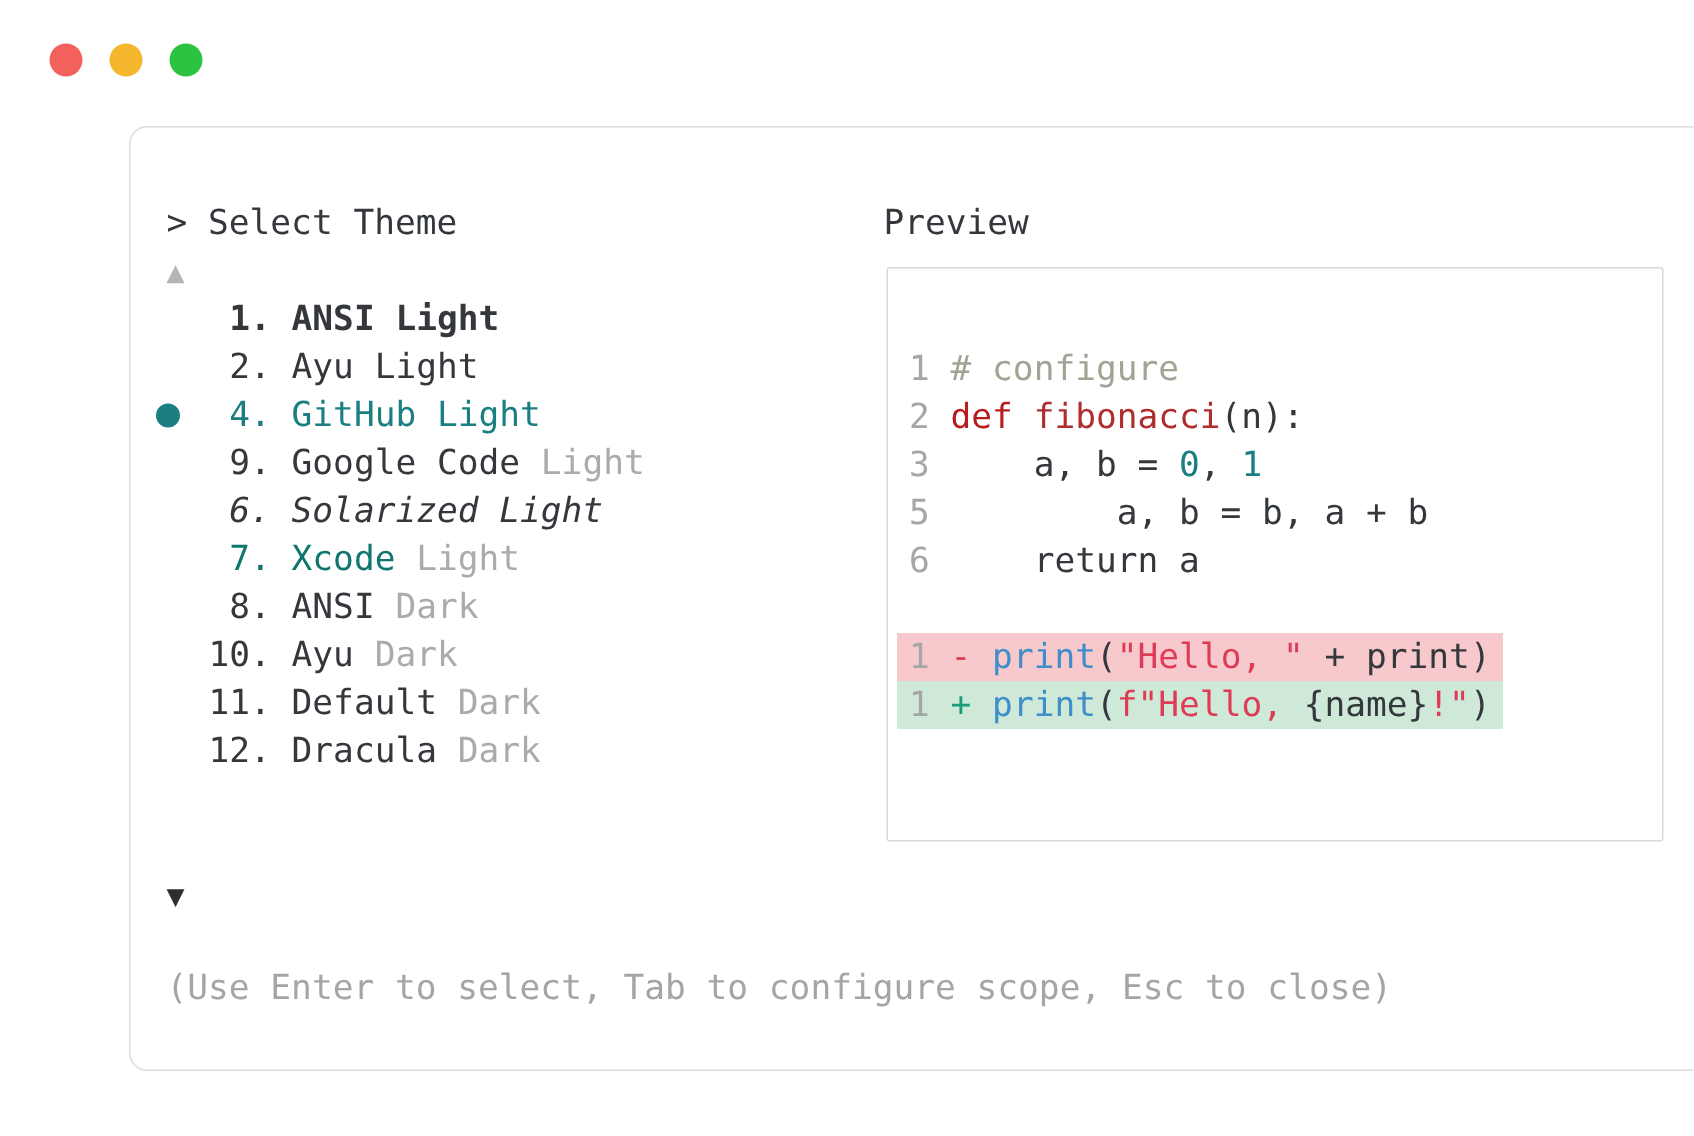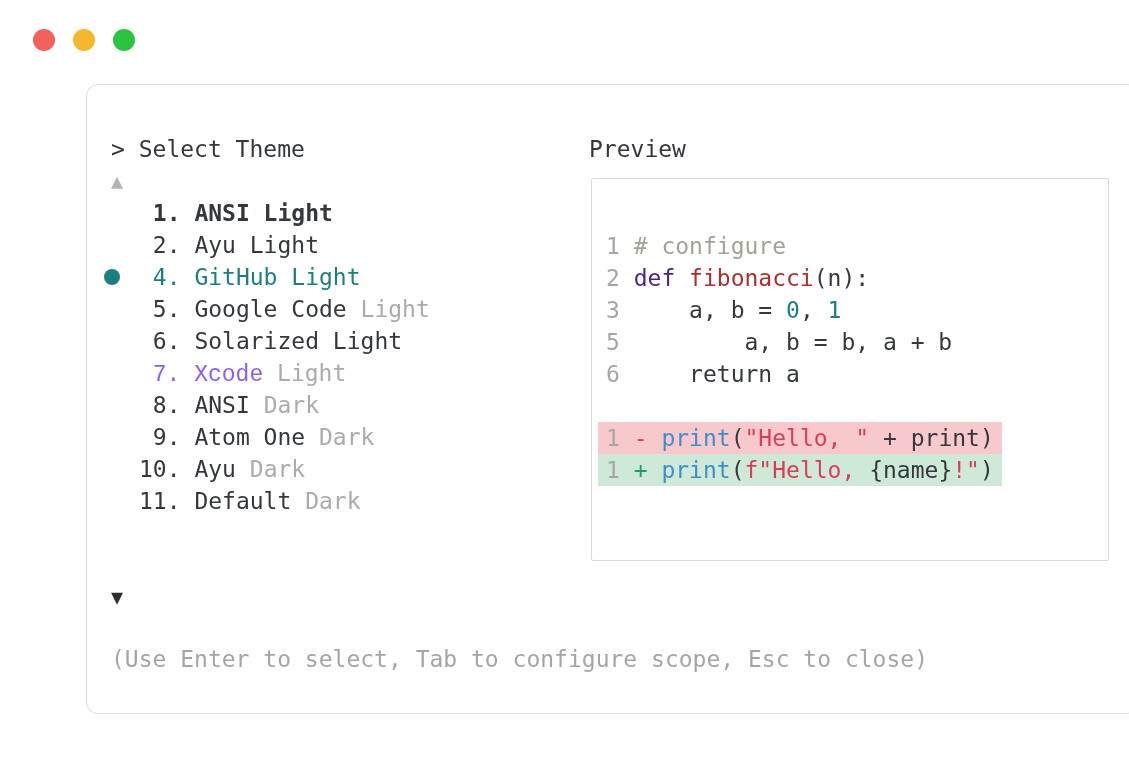"def" span { color: #4c1d95 -> #b91c1c }
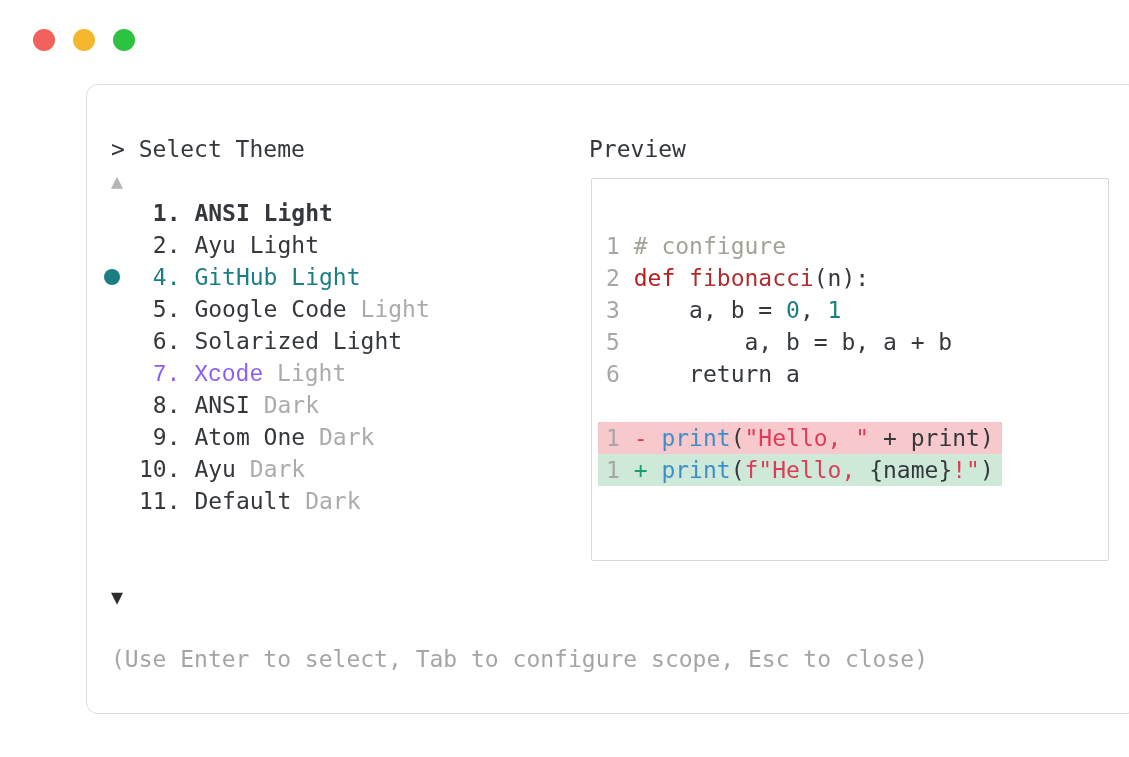"5. Google Code" span { text: 5 -> 9 }
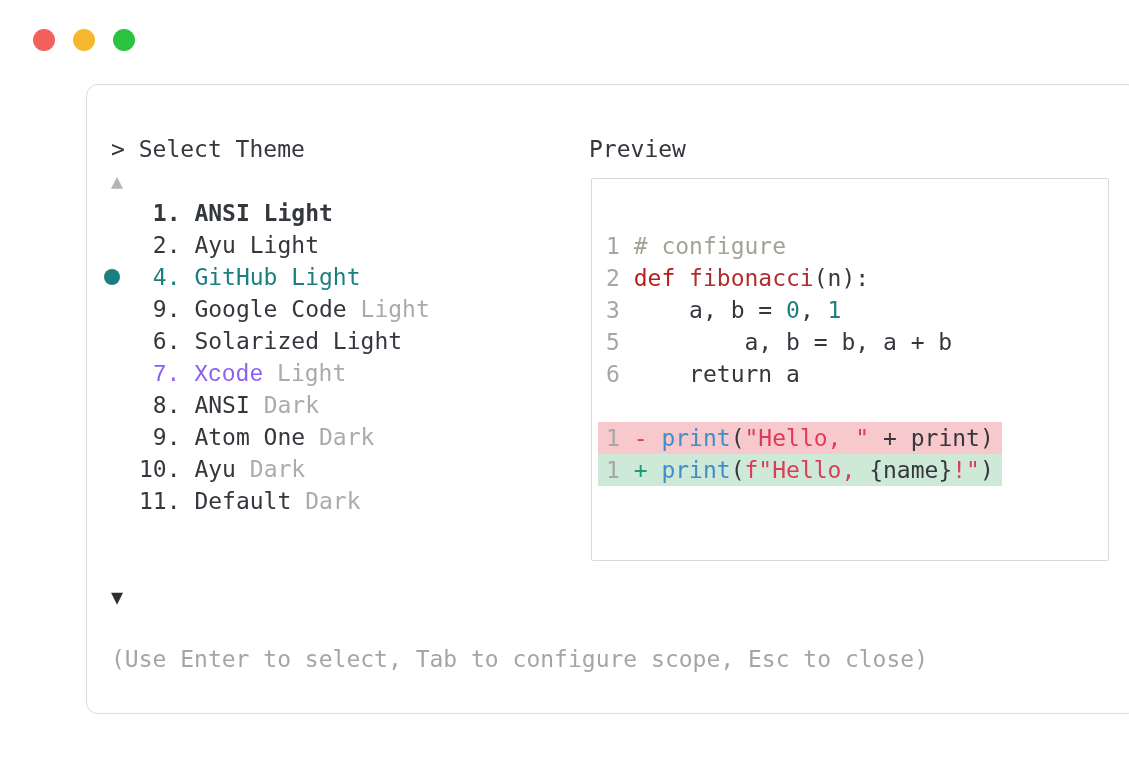"6. Solarized Light" span { font-style: none -> italic }
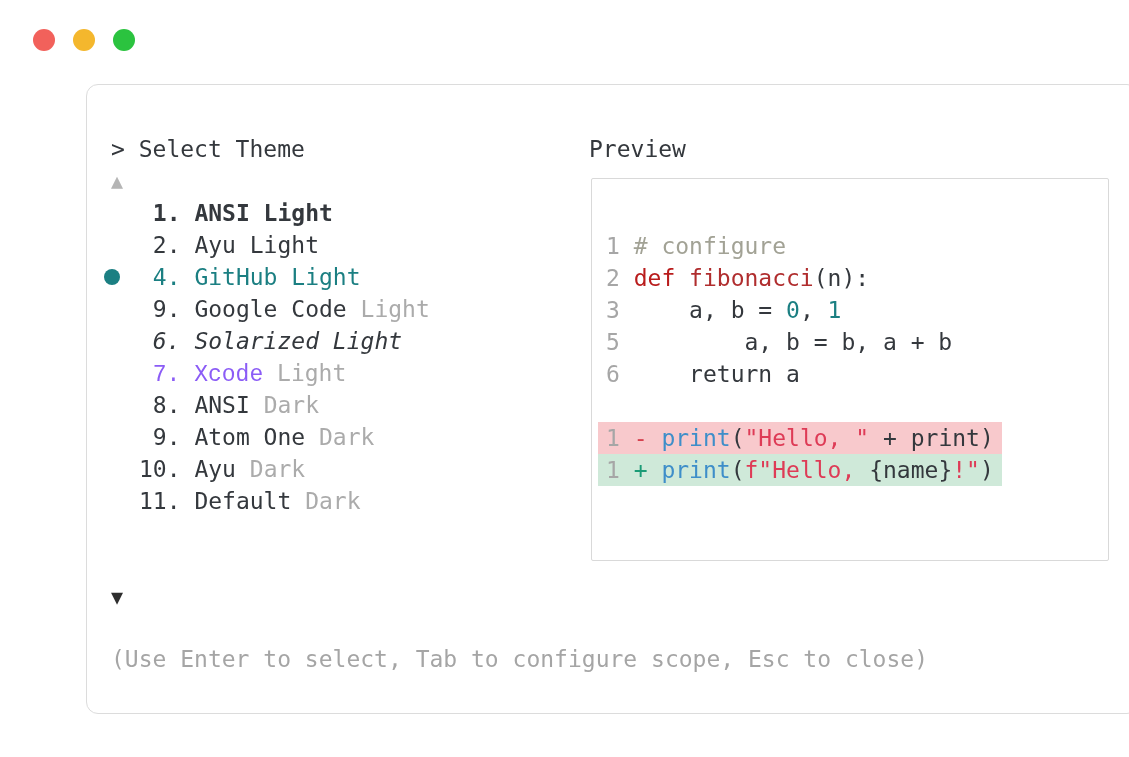"7. Xcode" span { color: #8b5cf6 -> #0f766e; font-family: Liberation Mono, monospace -> none }
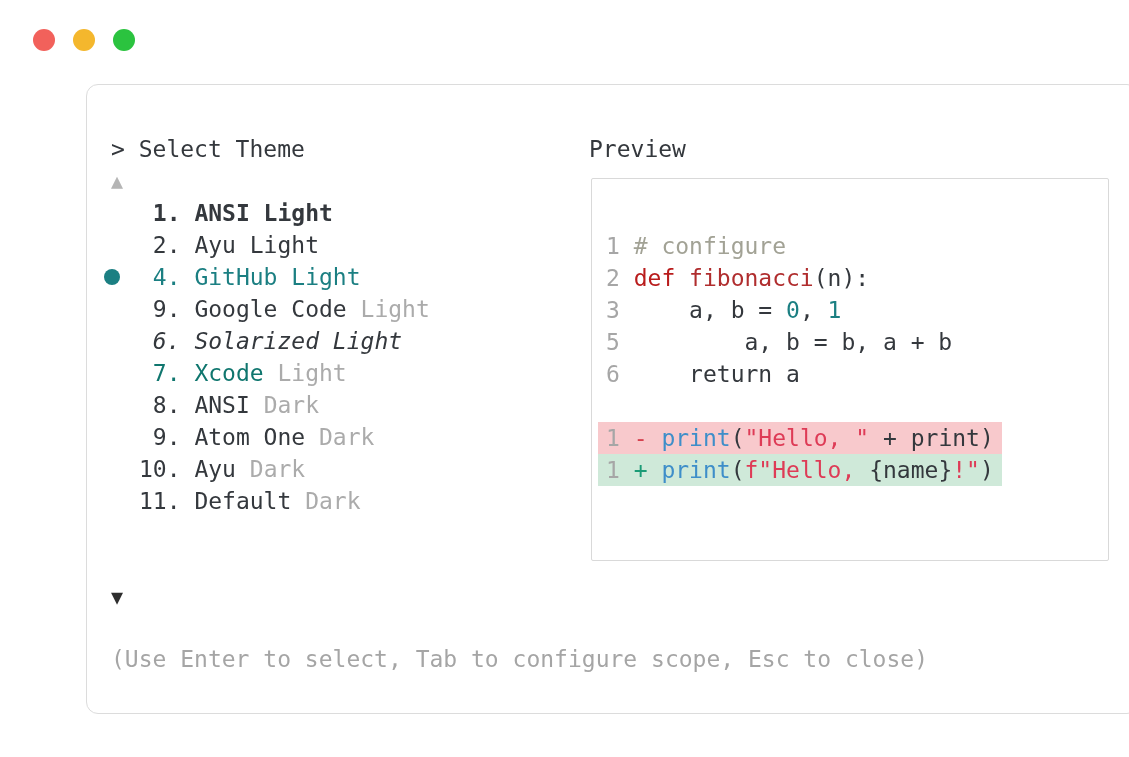"9. Atom One Dark" div.trow { html: <div><span> 9. Atom One</span><span> Dark</span></div> -> none }
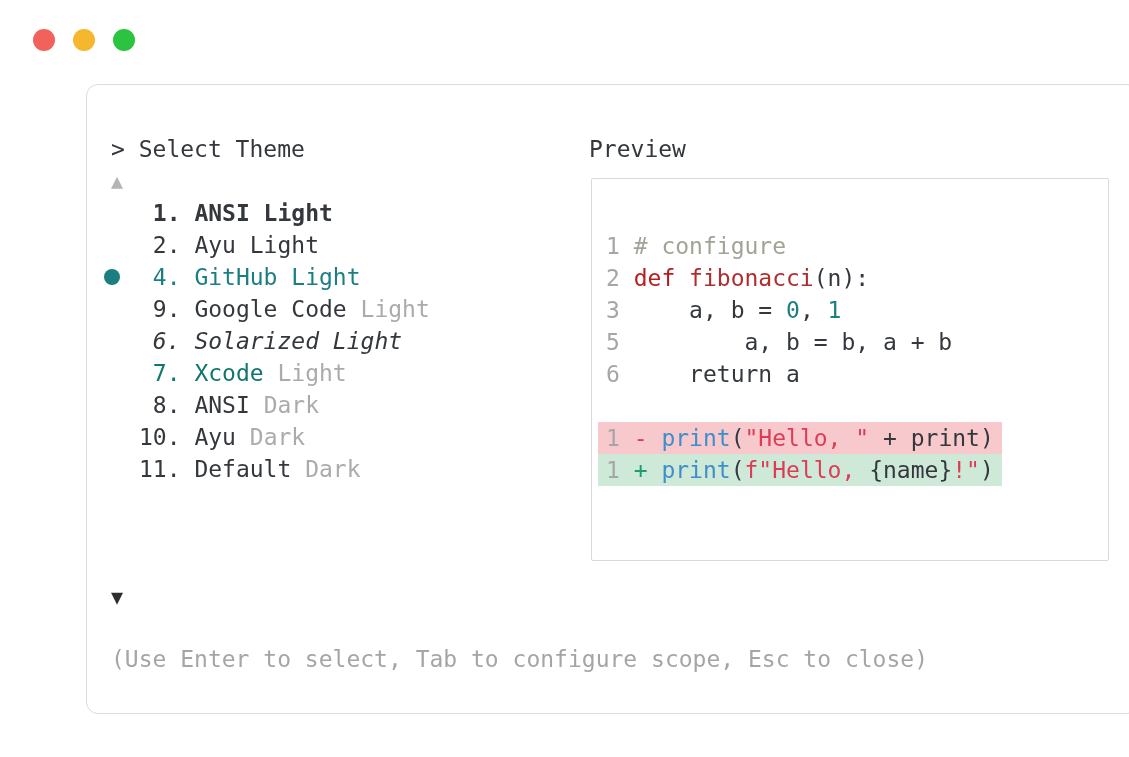"12. Dracula Dark" div.trow { html: none -> <div><span>12. Dracula</span><span> Dark</span></div> }
